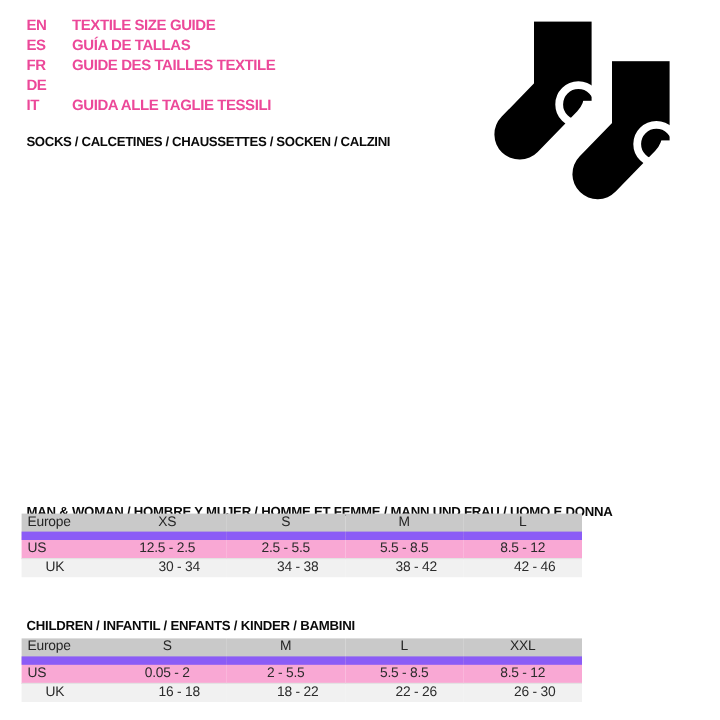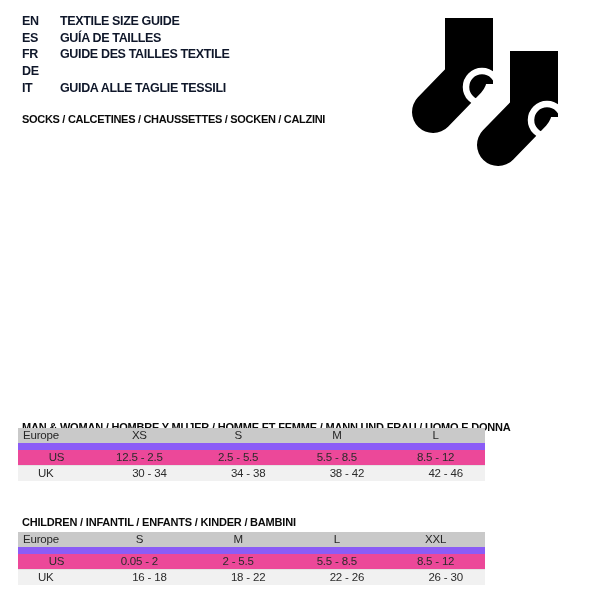"EN" .lang-row { color: #0f172a -> #ec4899 }
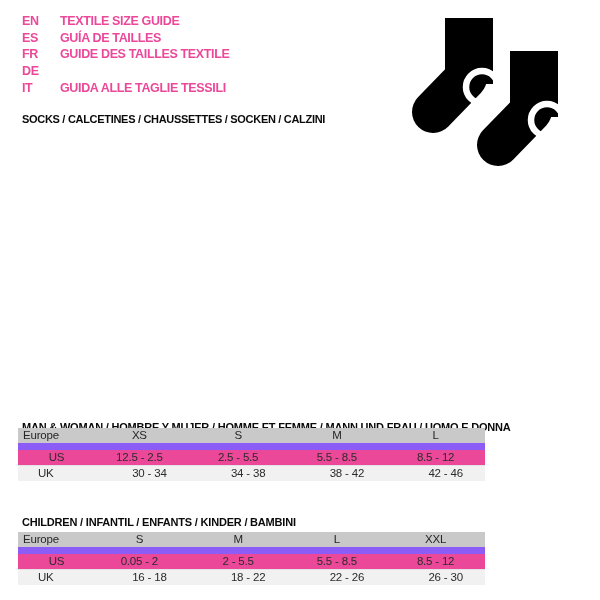"GUÍA DE TAILLES" span.lang-label { text: TAILLES -> TALLAS }
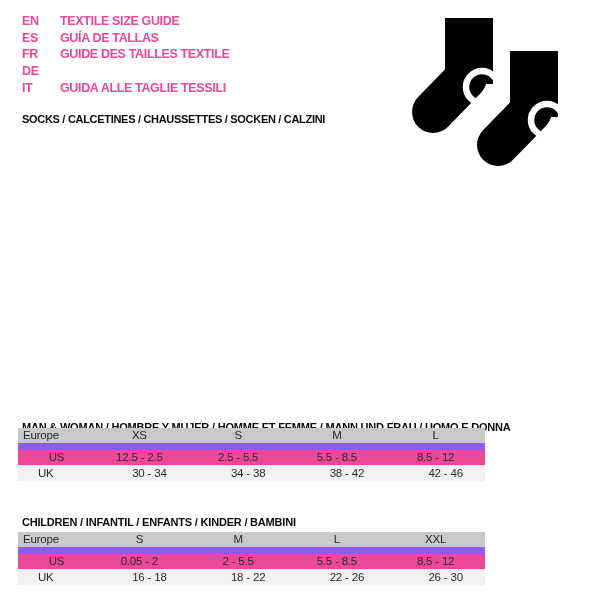"US" table.size-table tr.row-us td { background: #ec4899 -> #f9a8d4; text-align: center -> none }
